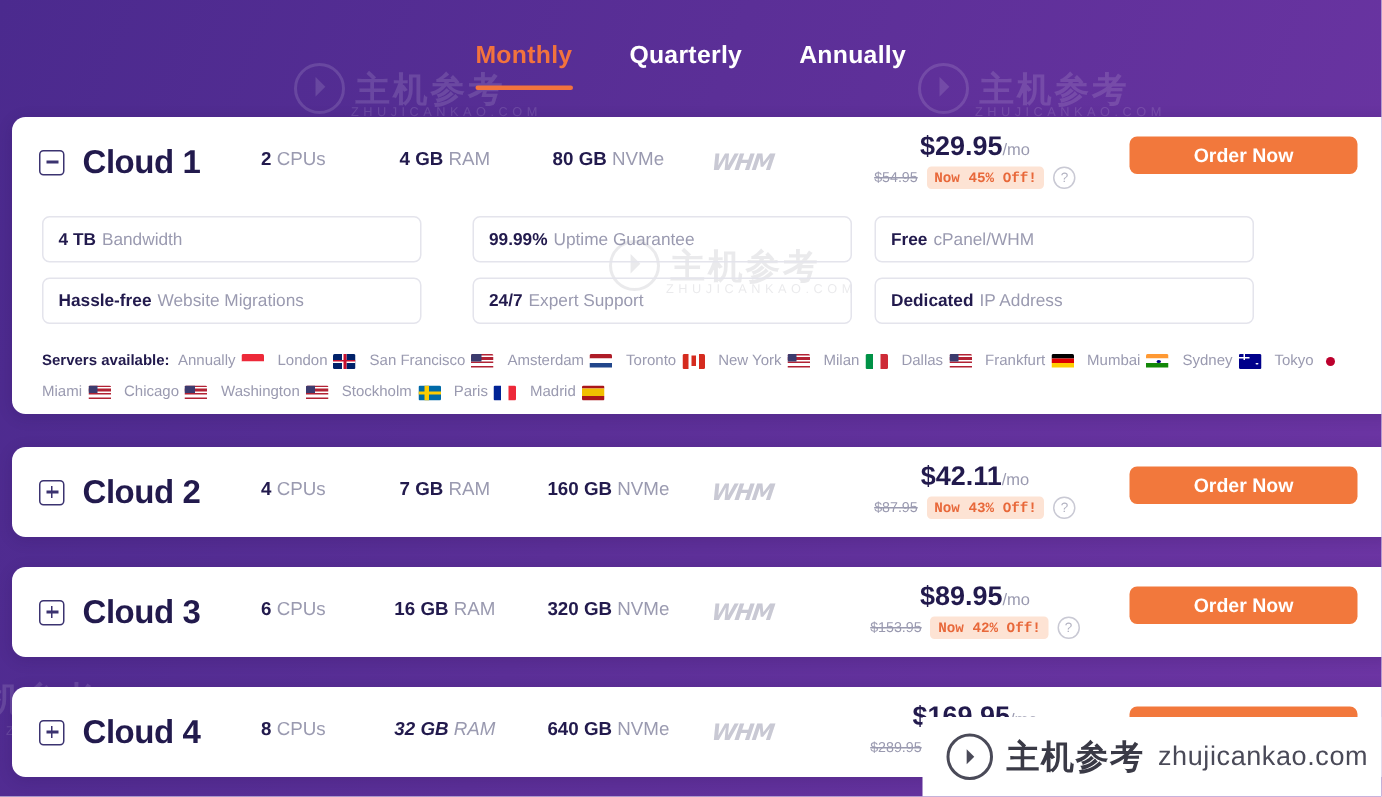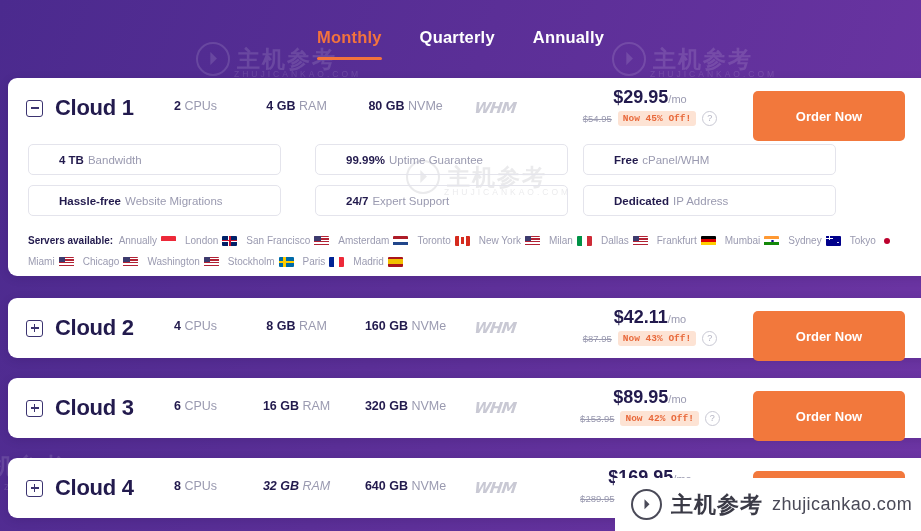"Order Now" .order-btn { height: 50px -> 25px }
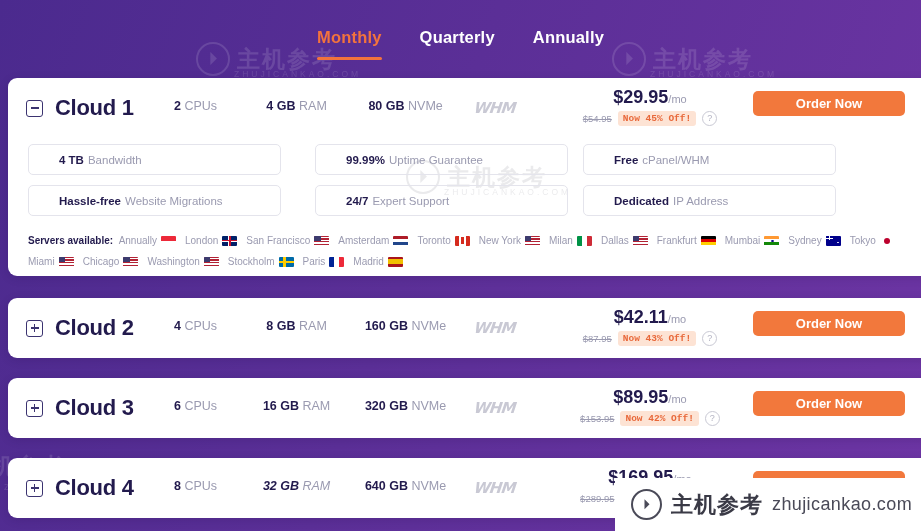"4 TB" .pill { padding-left: 30px -> 10px }
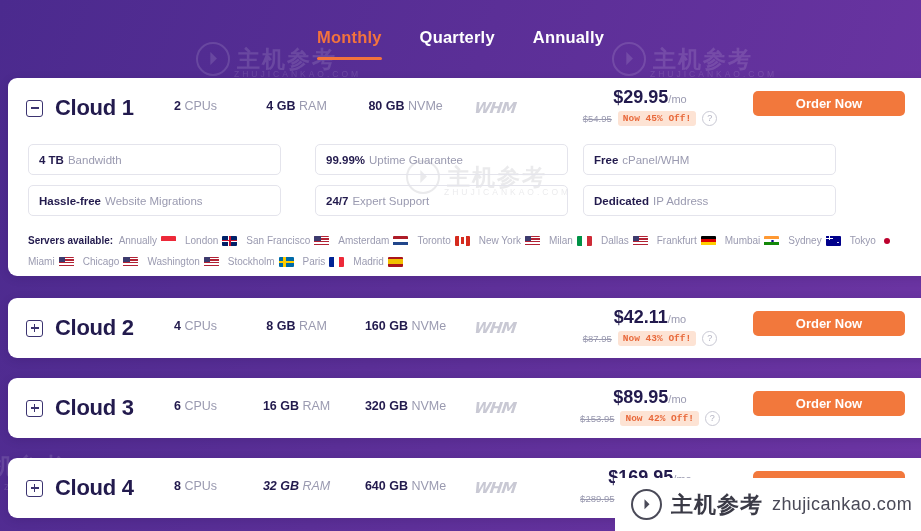"8 GB" b { text: 8 -> 7 }
